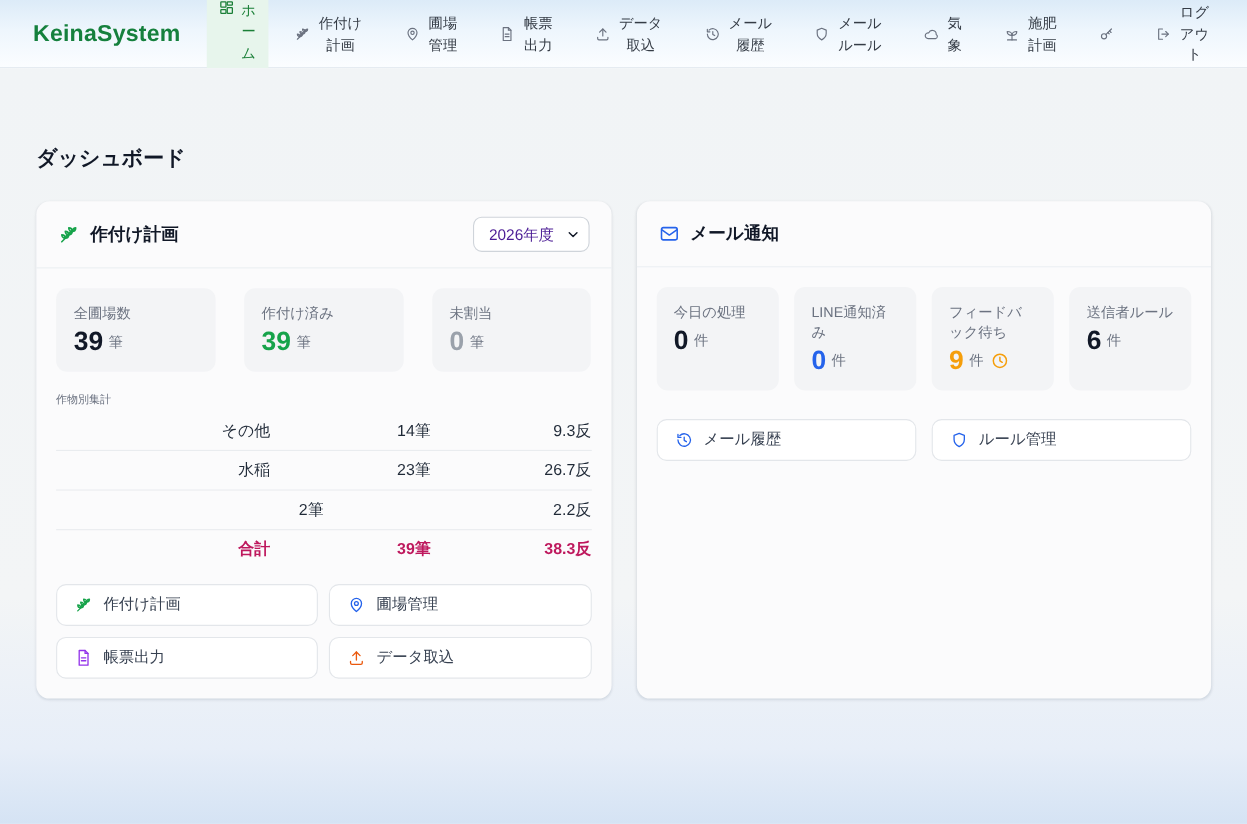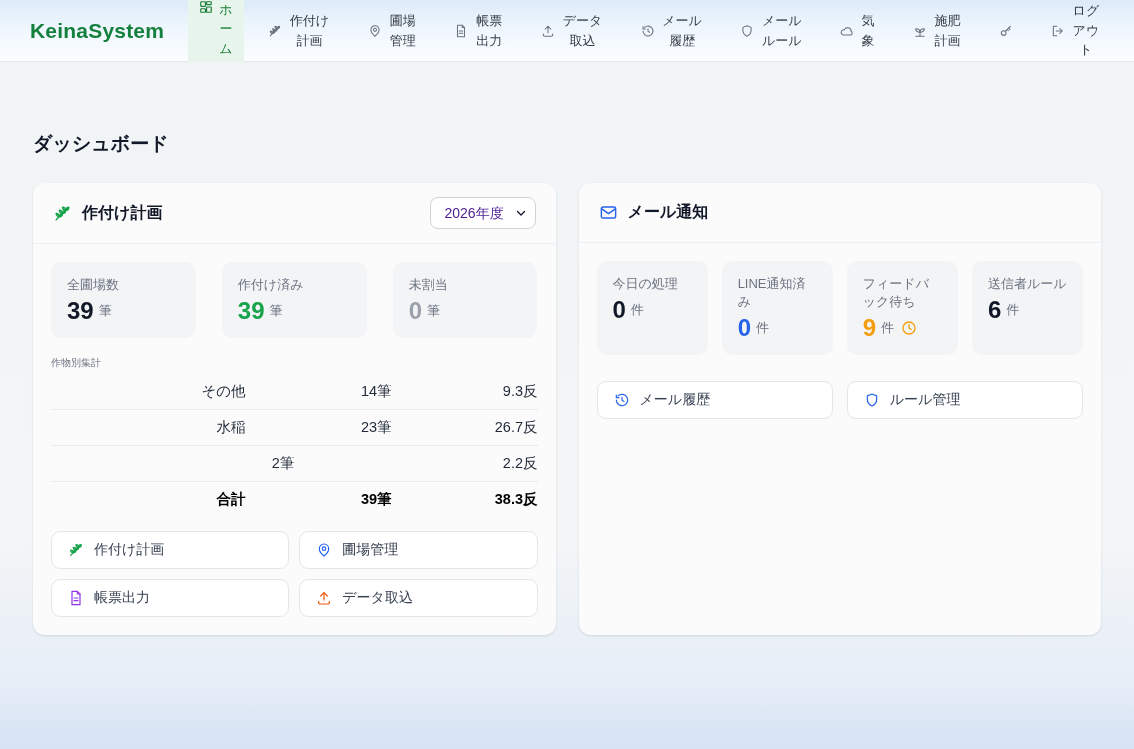"合計" .crop-row.total { color: #000000 -> #be185d }
